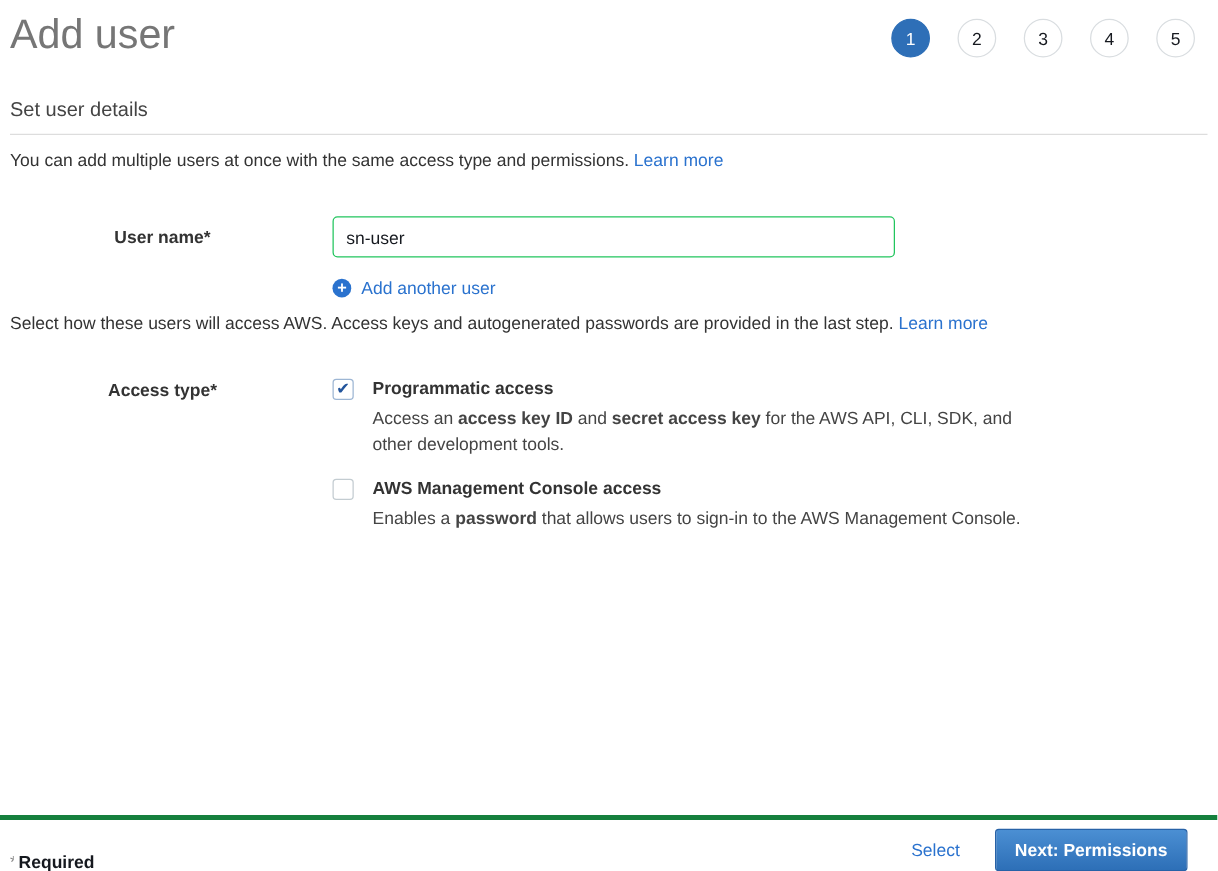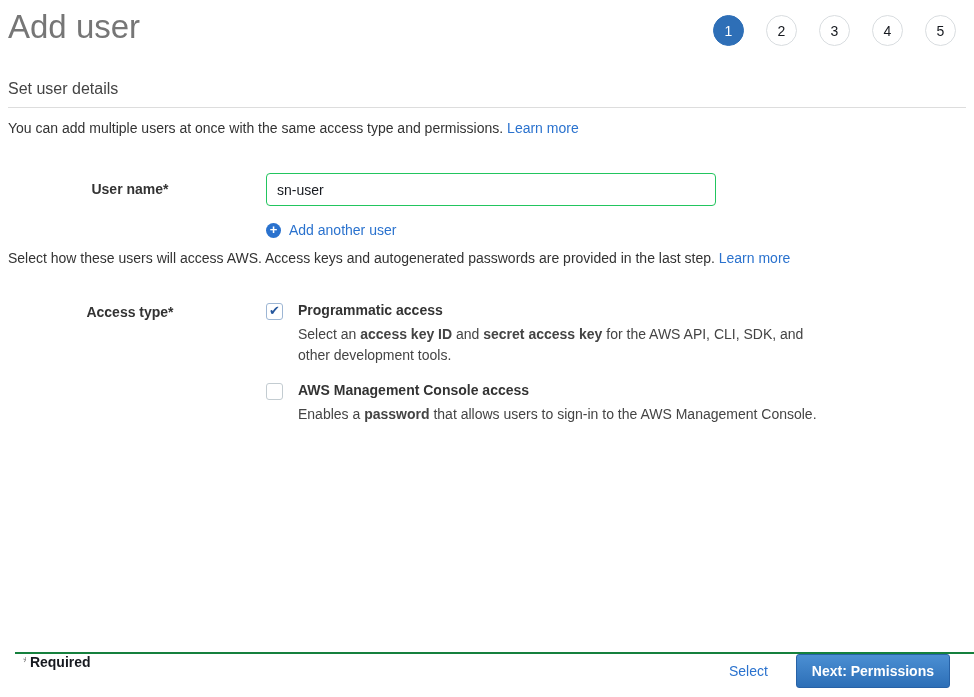"Select an" span { text: Select -> Access }
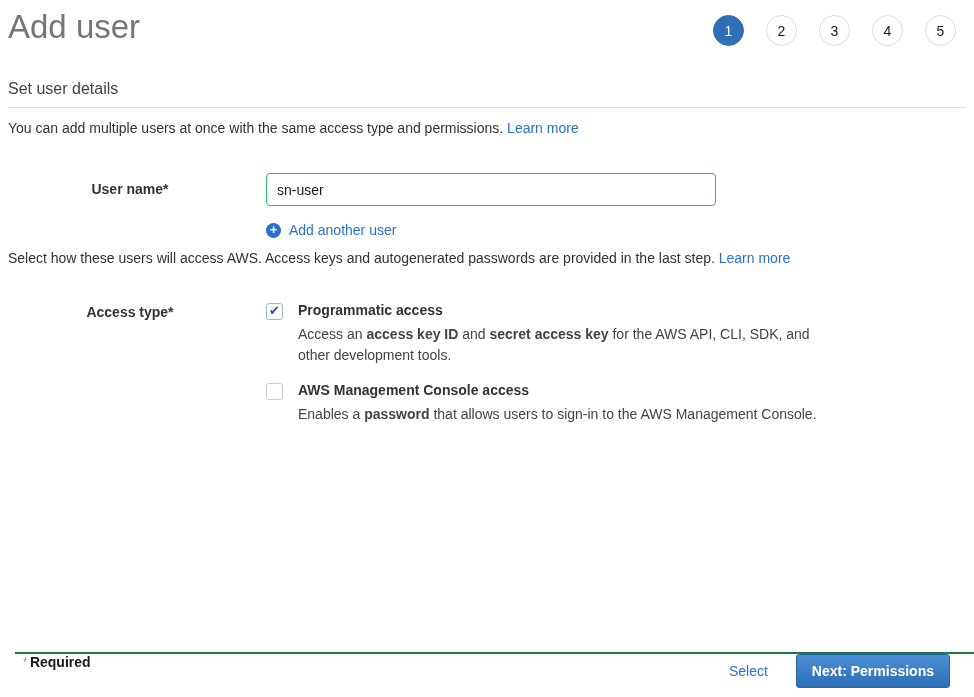"* Required" .footer { align-items: flex-start -> flex-end; border-top: 2px solid #15803d -> 4px solid #15803d; left: 15px -> 0 }
